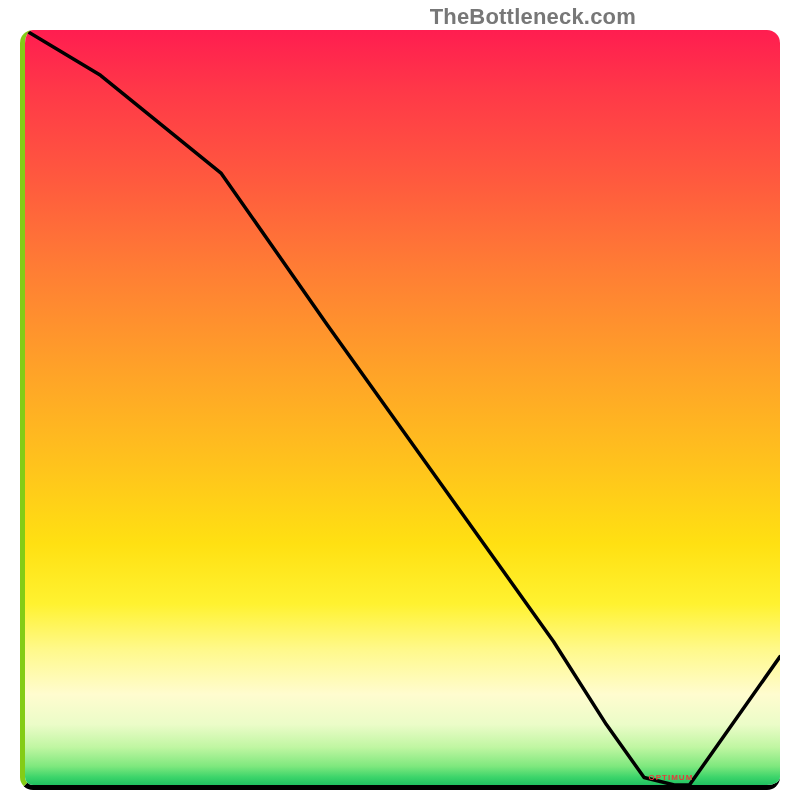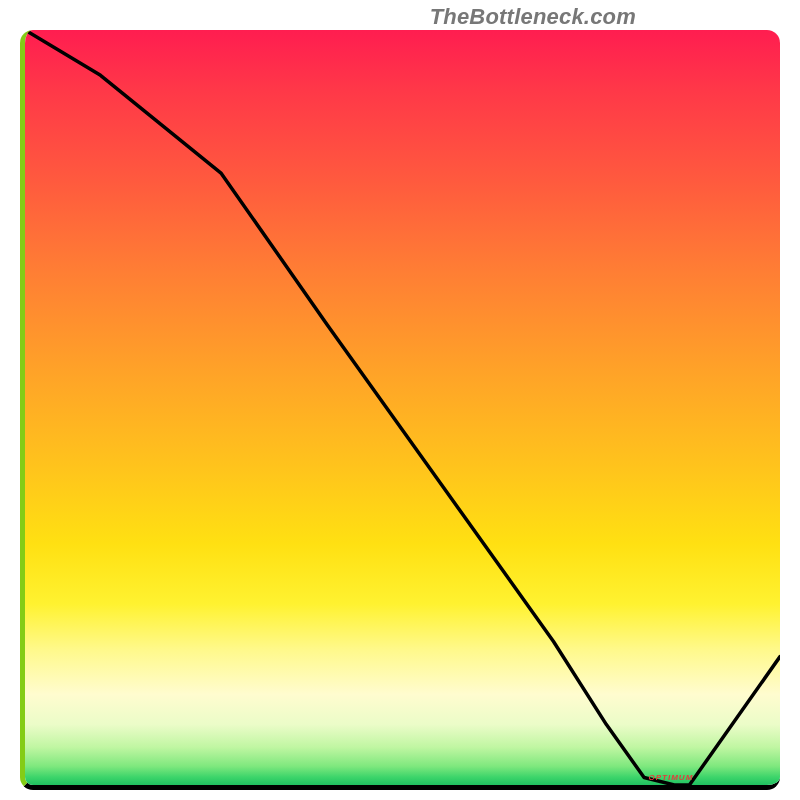"TheBottleneck.com" .wrap { font-style: italic -> none }
